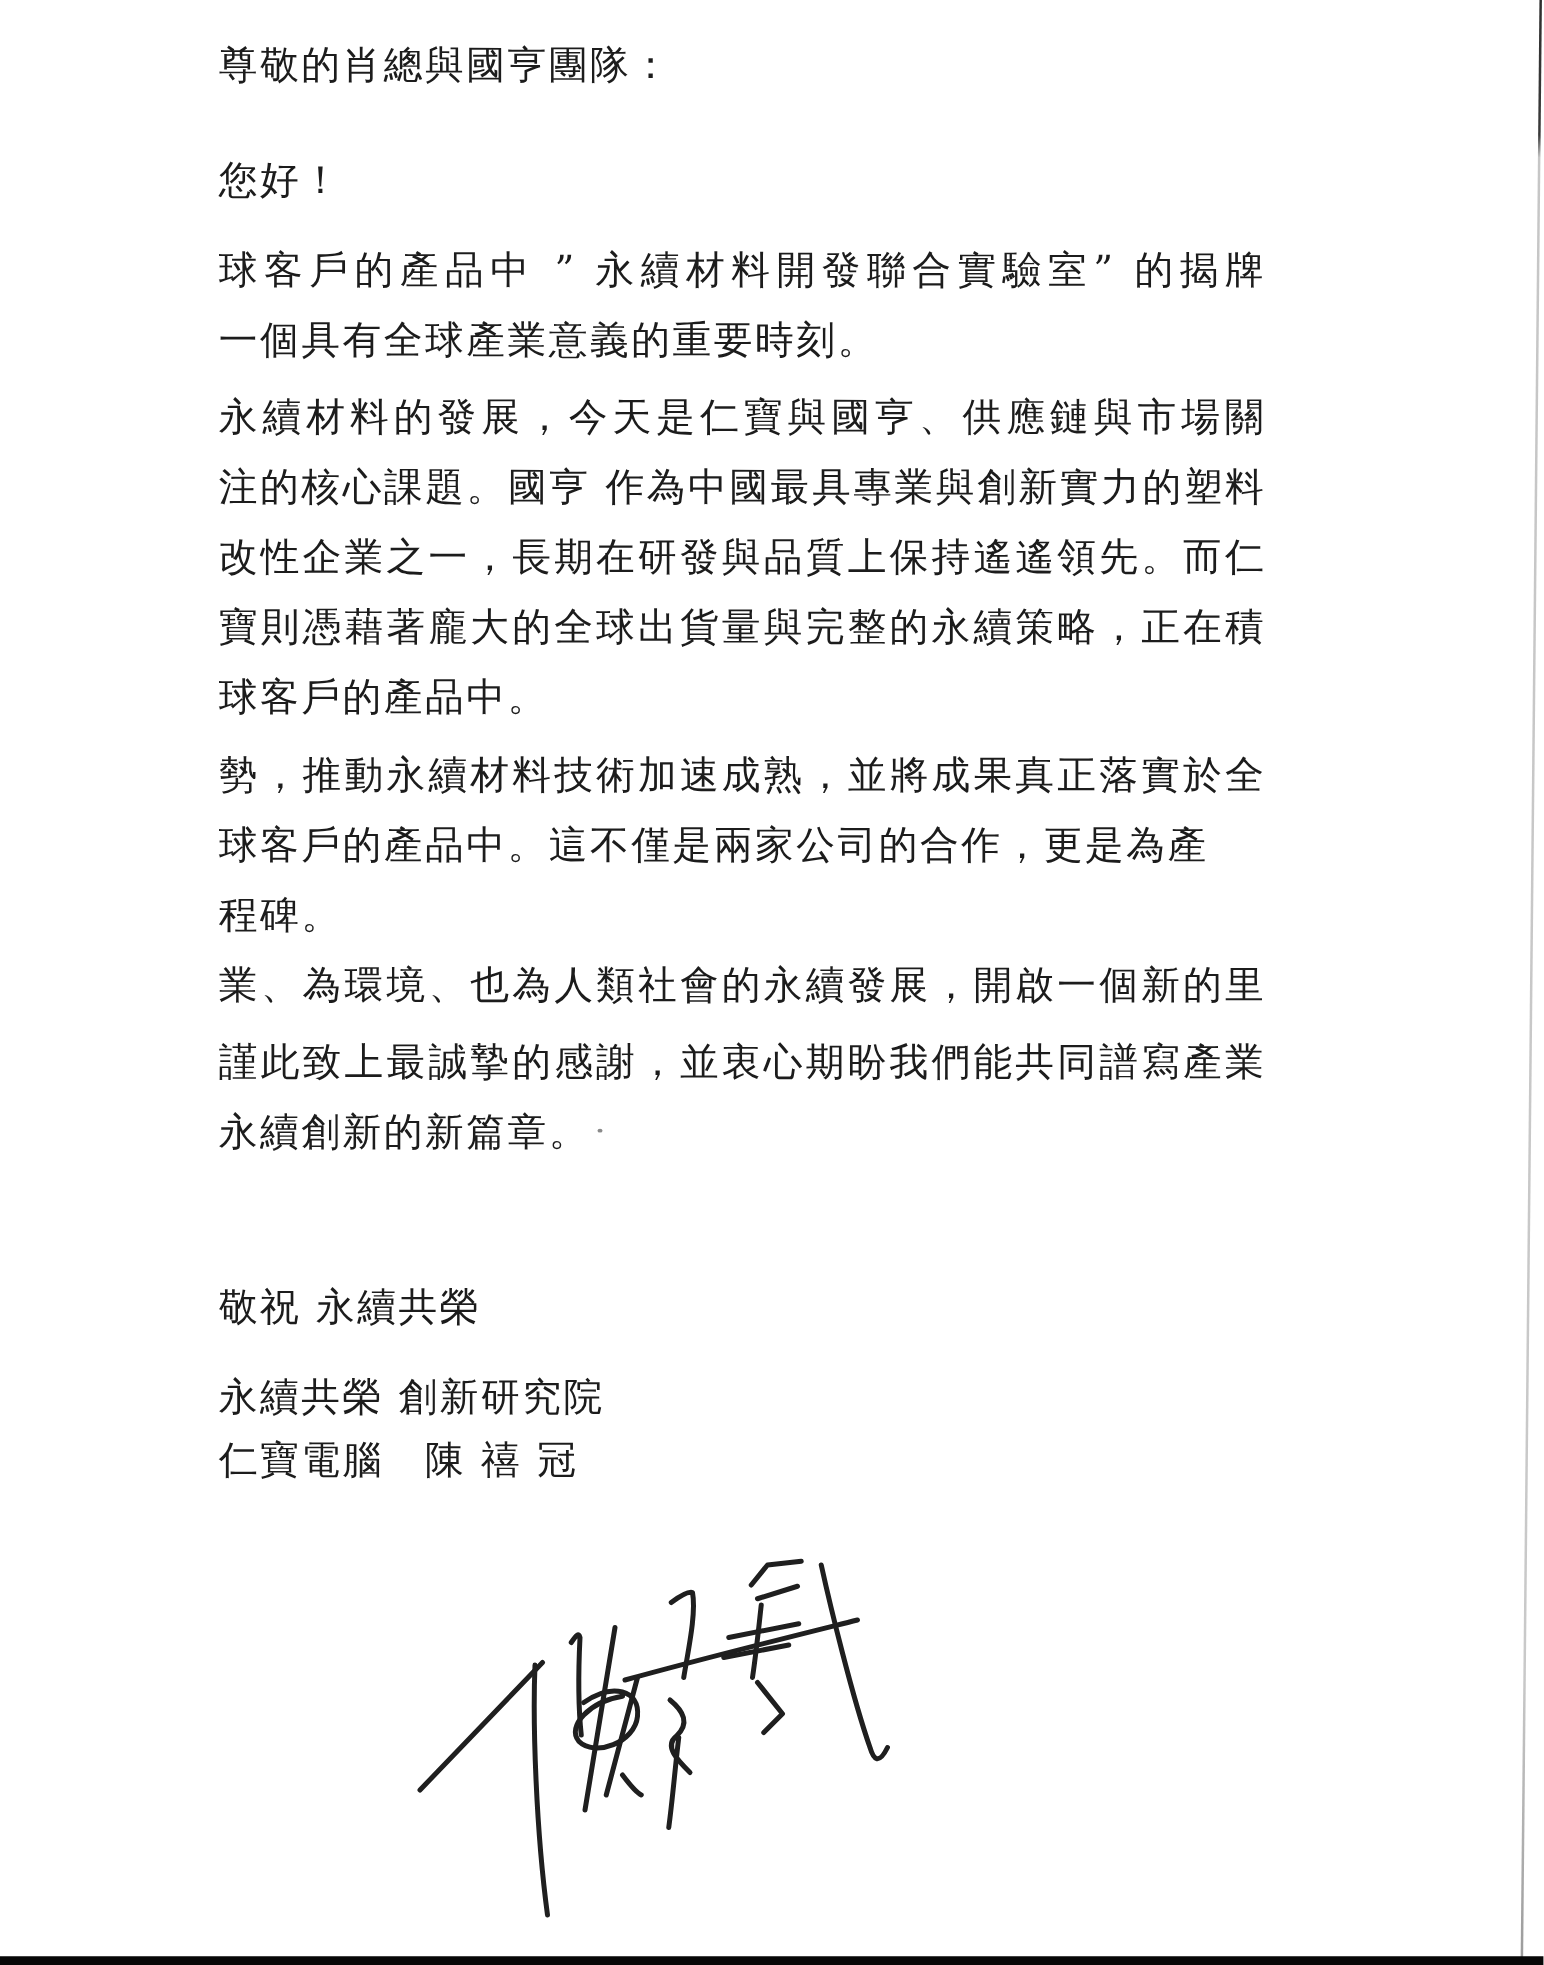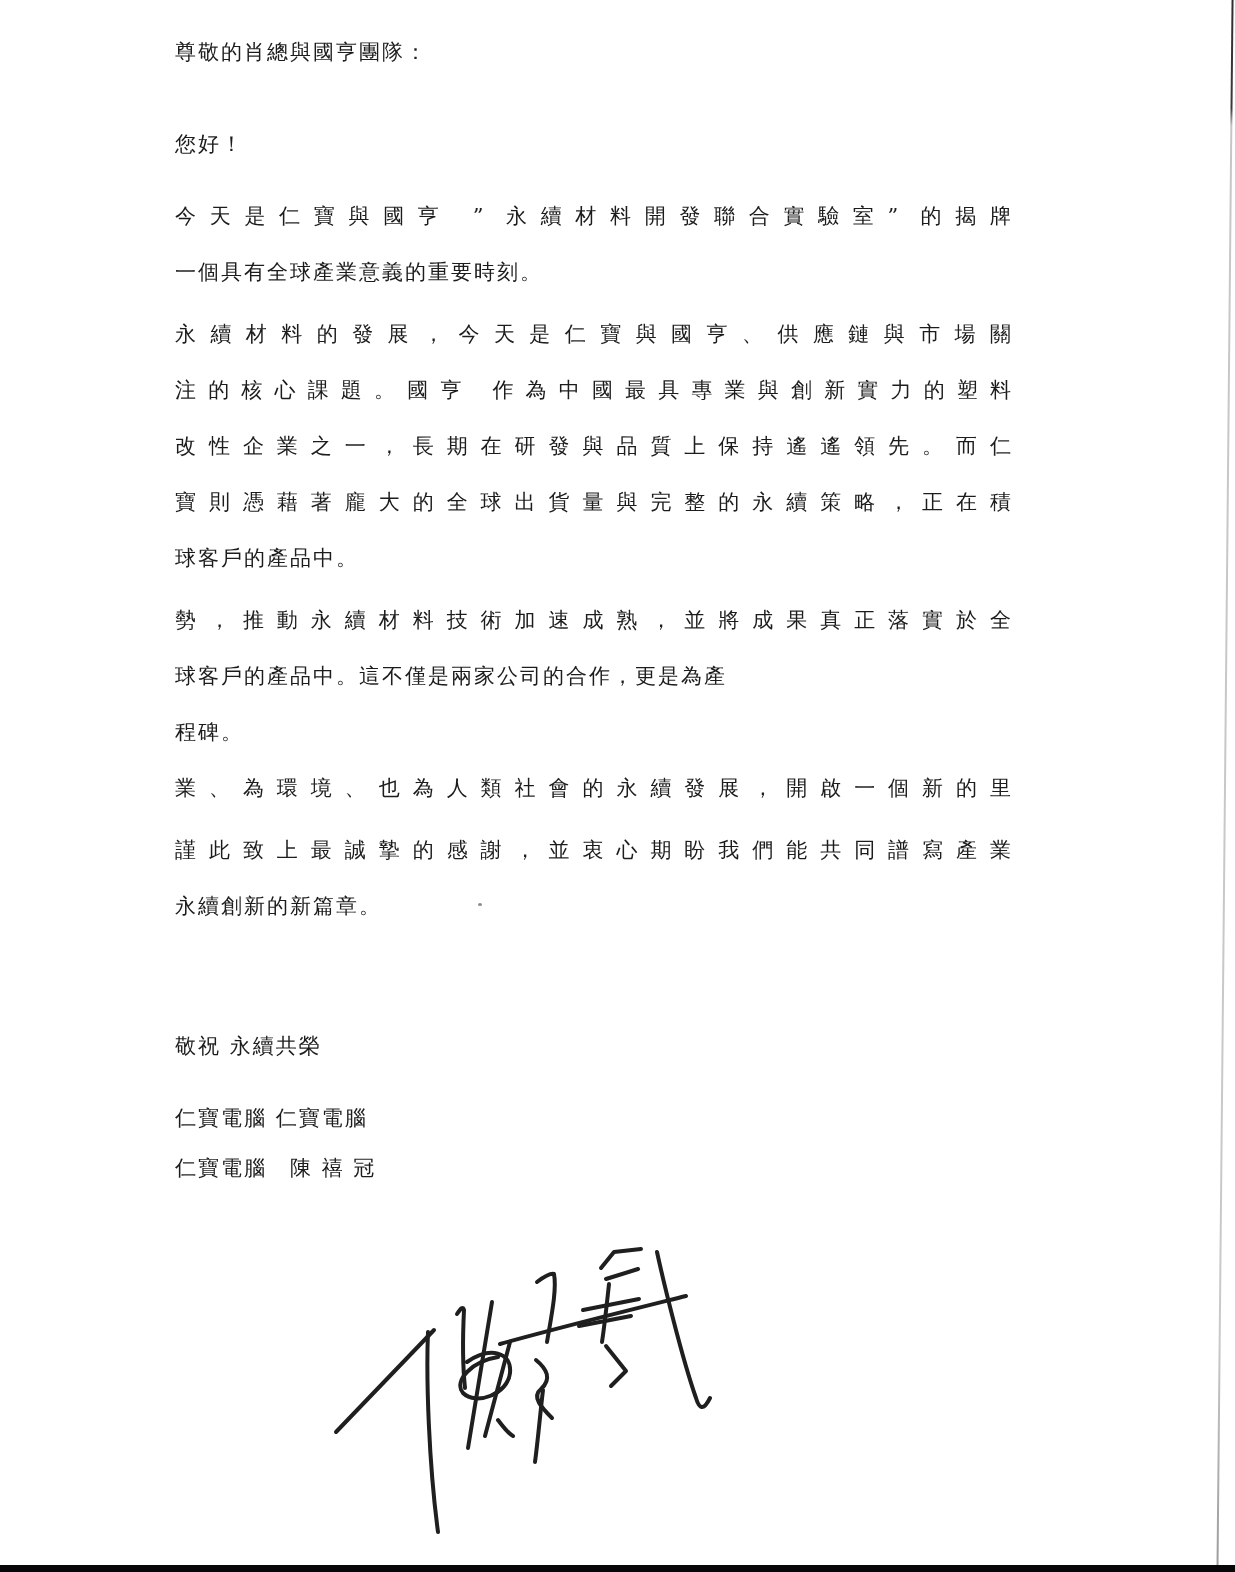"尊敬的肖總與國亨團隊：" .content { font-size: 21px -> 31px }
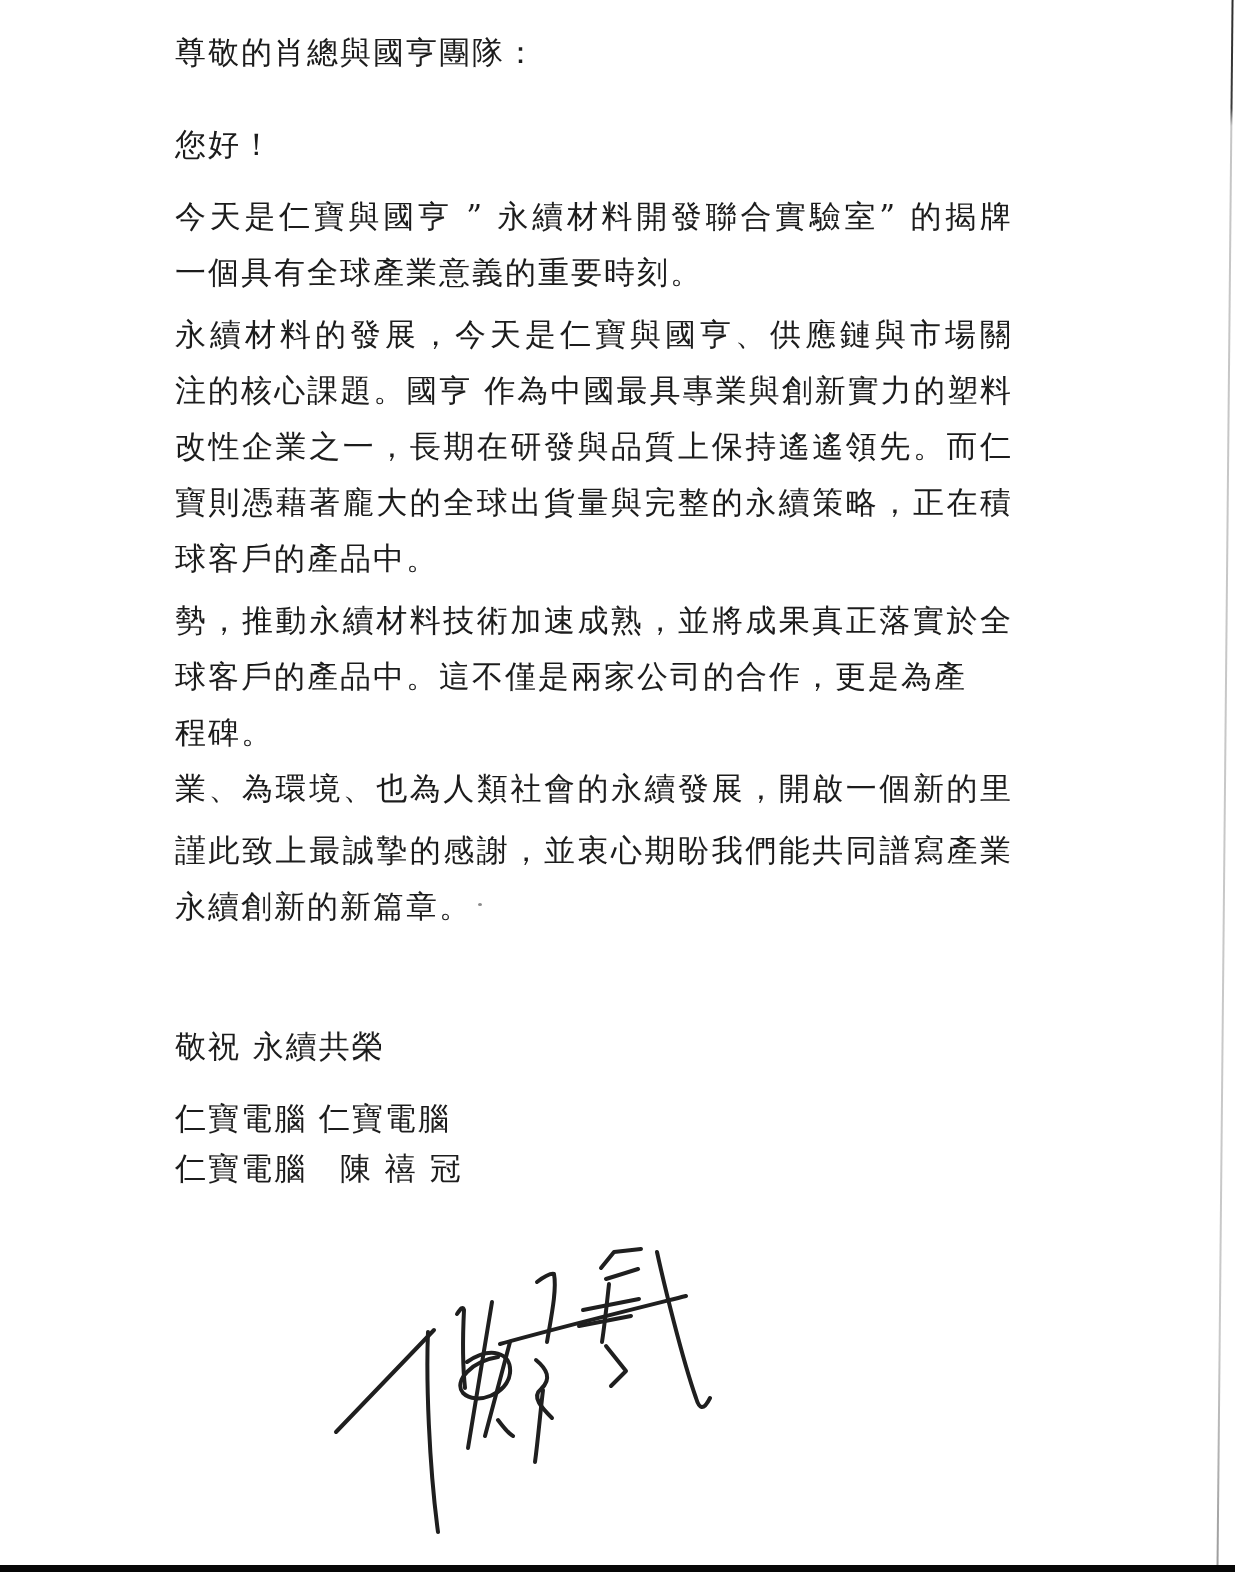"今天是仁寶與國亨 ” 永續材料開發聯合實驗室” 的揭牌" span.line { text: 今天是仁寶與國亨 -> 球客戶的產品中 }
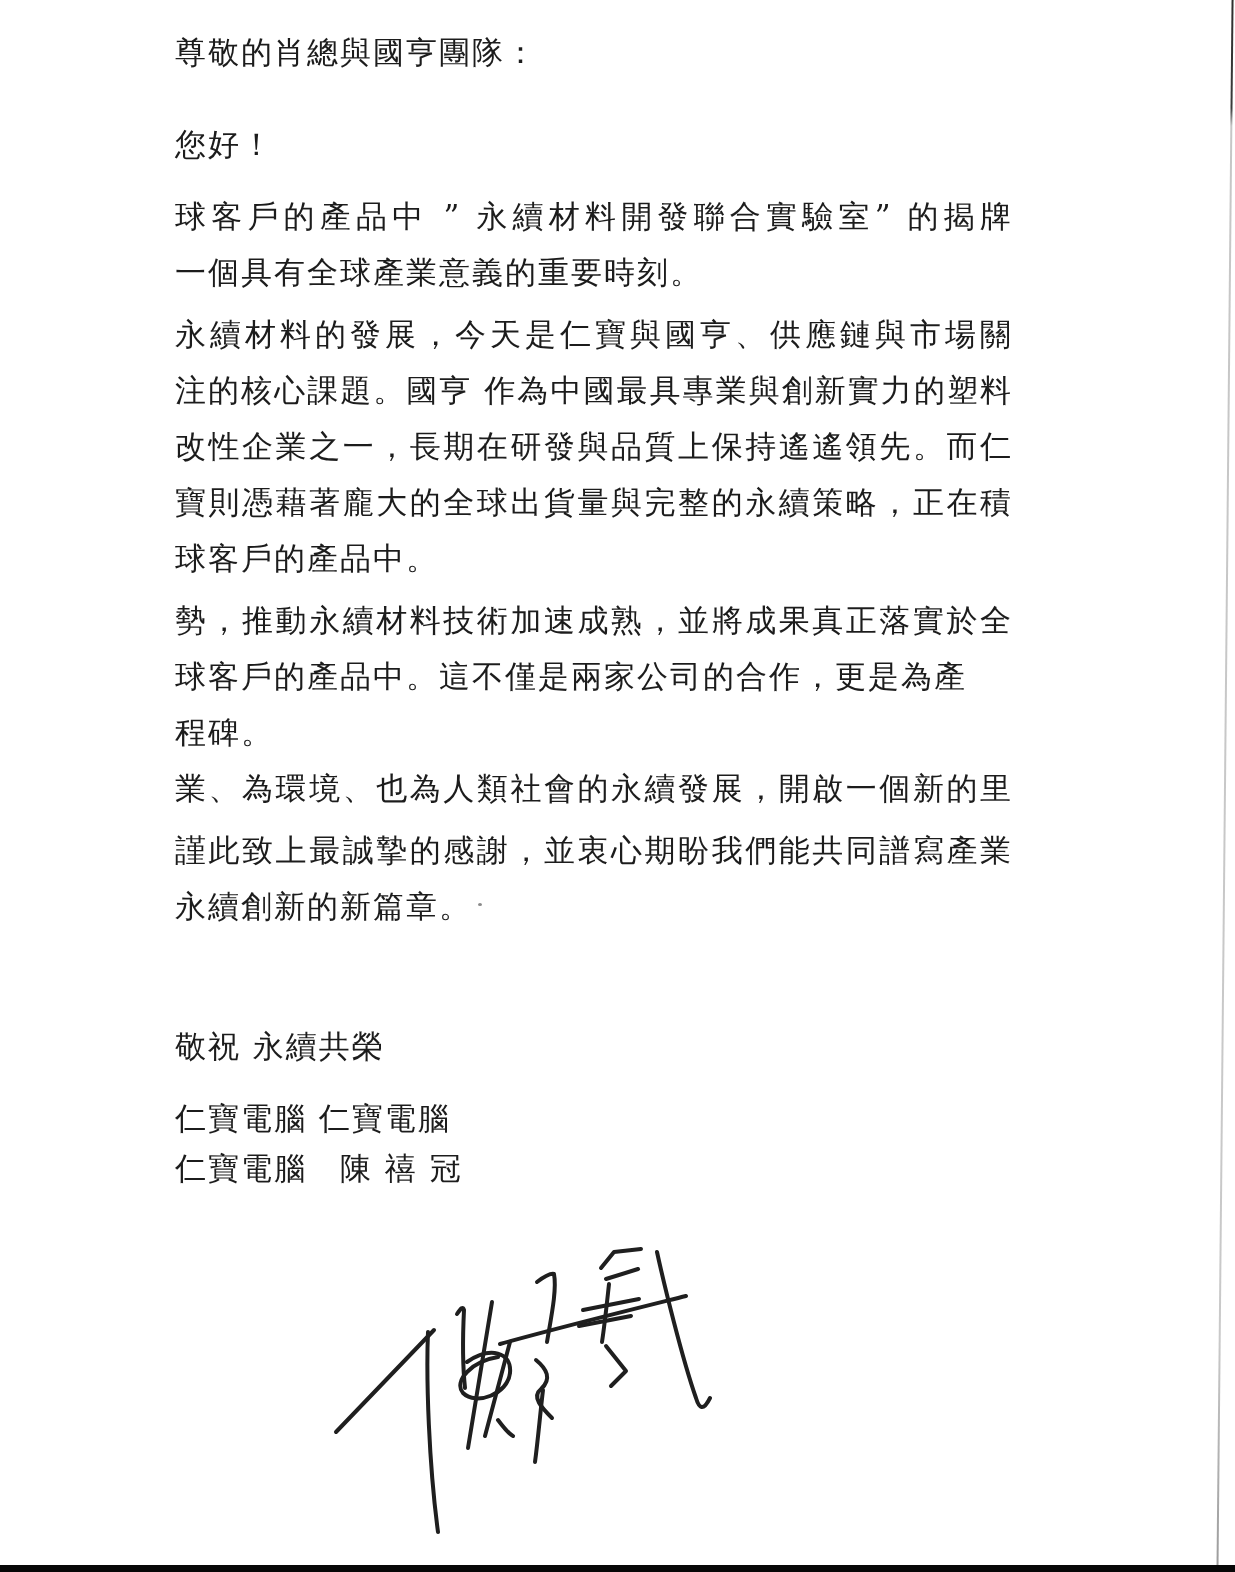"仁寶電腦 仁寶電腦" span.line { text: 仁寶電腦 仁寶電腦 -> 永續共榮 創新研究院 }
